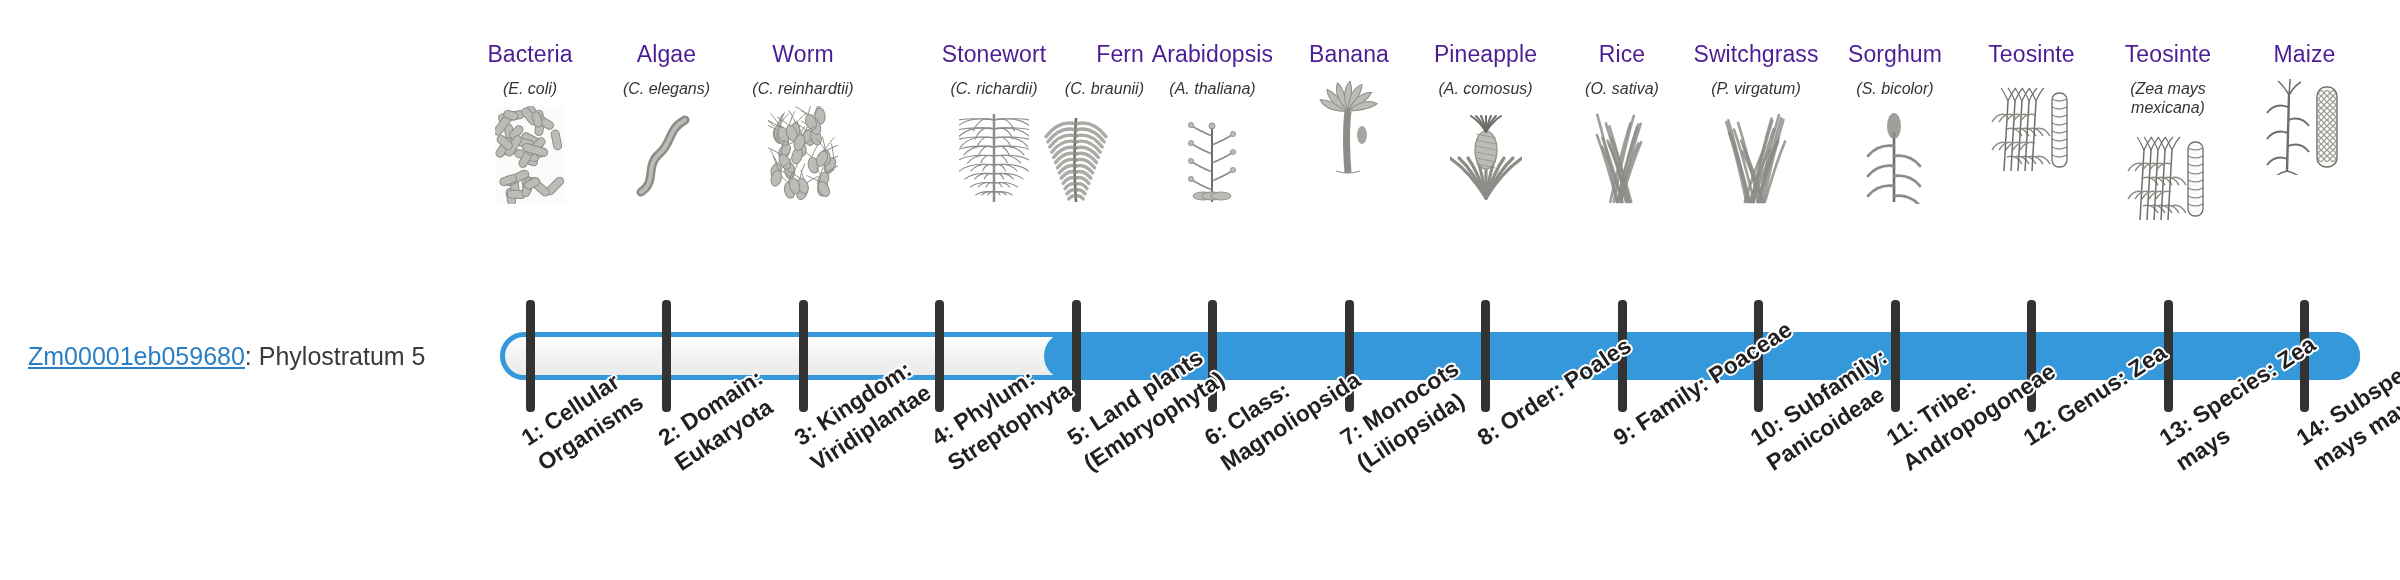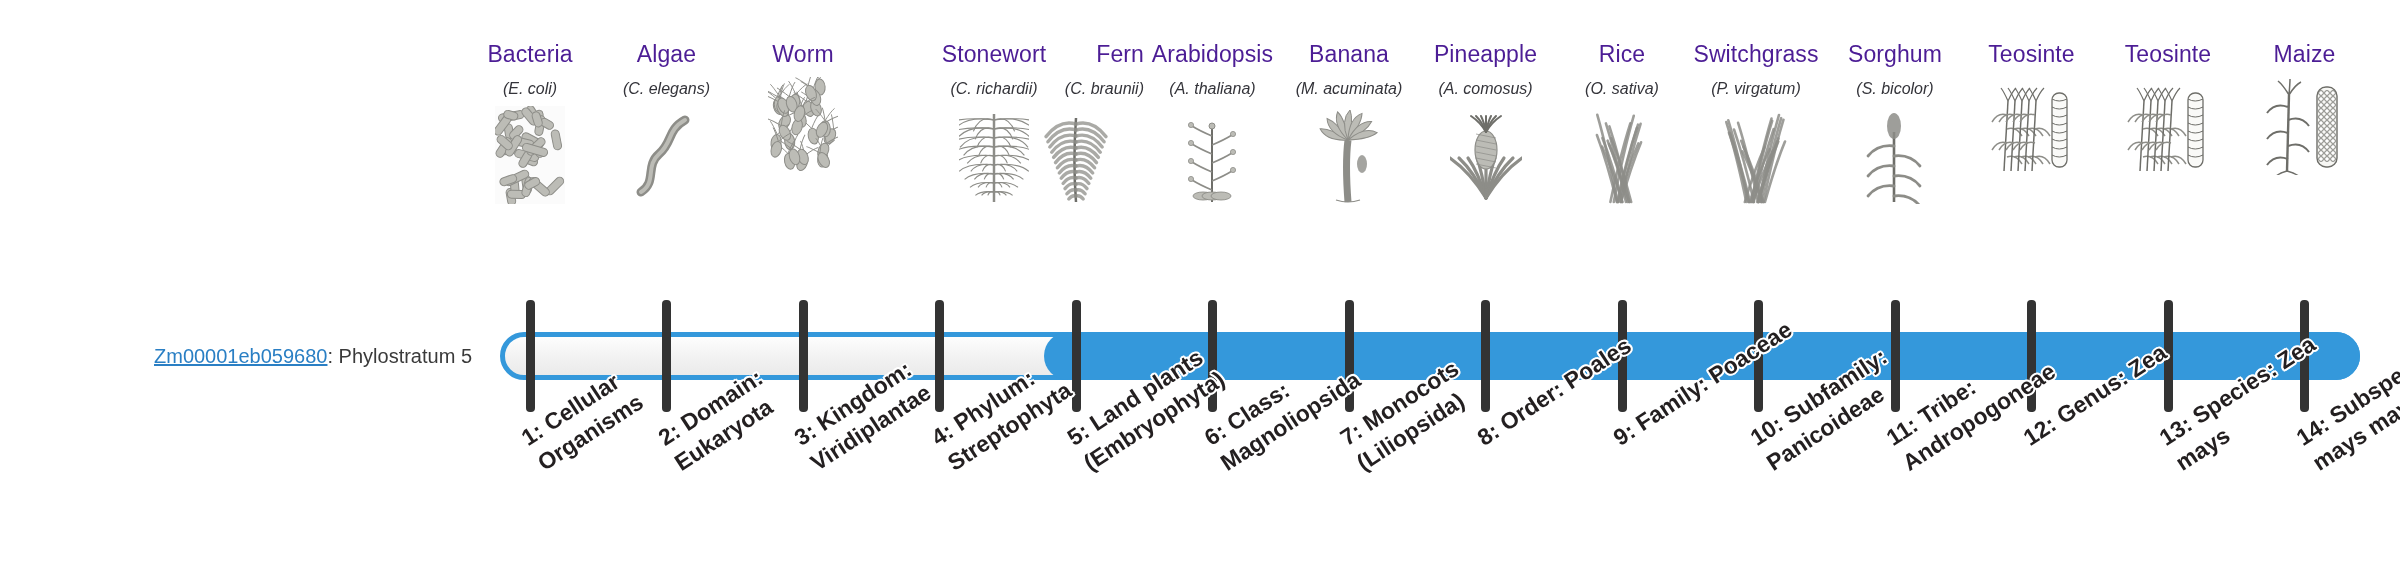"(C. reinhardtii)" div.sci-name { html: none -> <div>(C. reinhardtii)</div> }
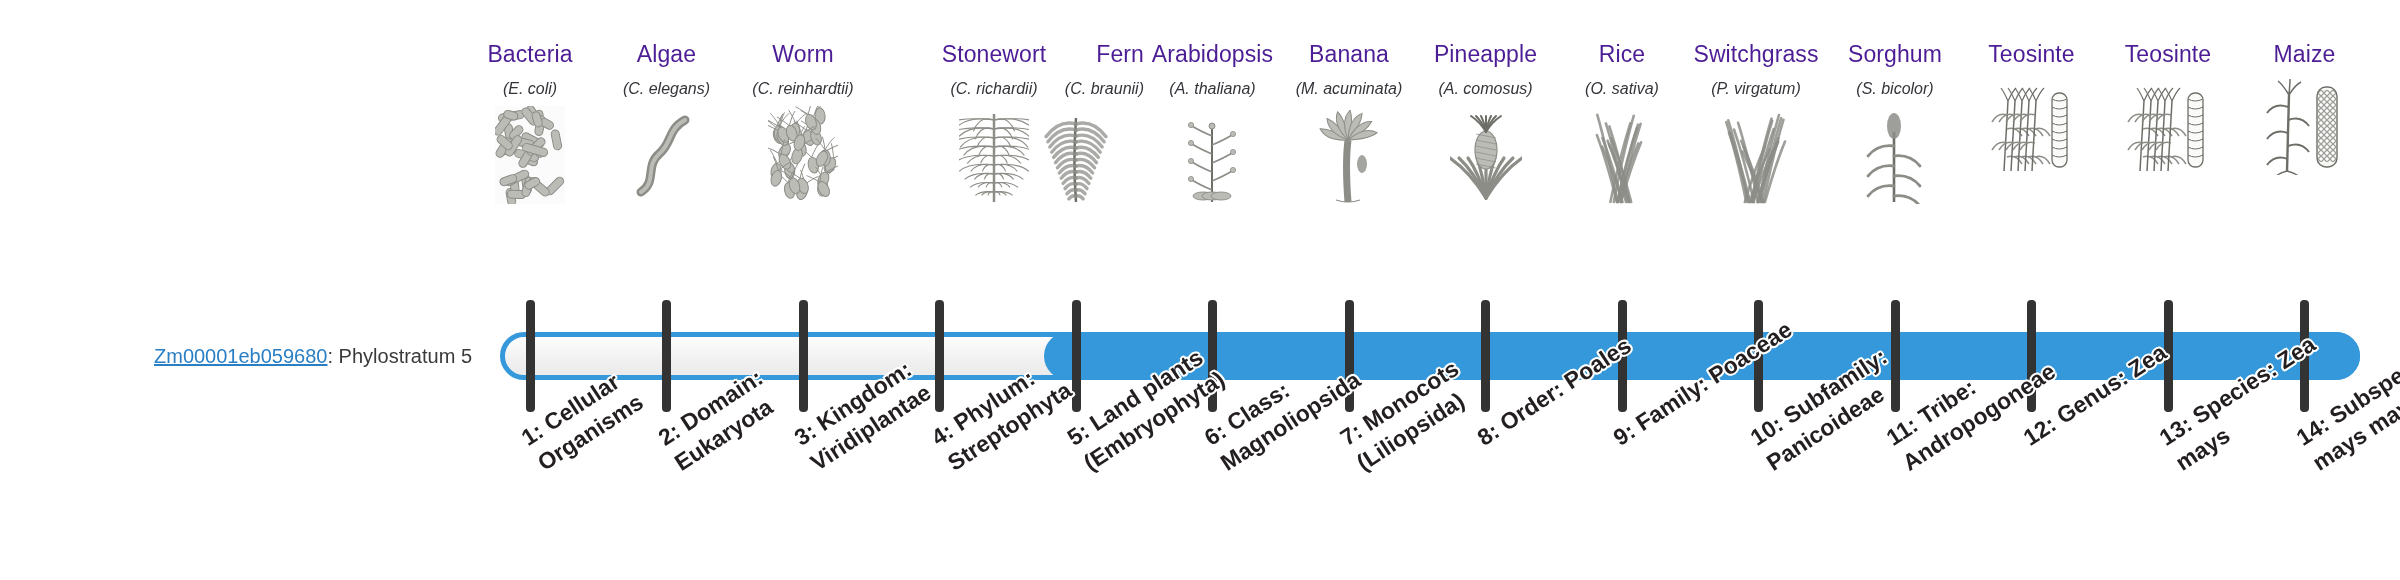"(M. acuminata)" div.sci-name { html: <div>(M. acuminata)</div> -> none }
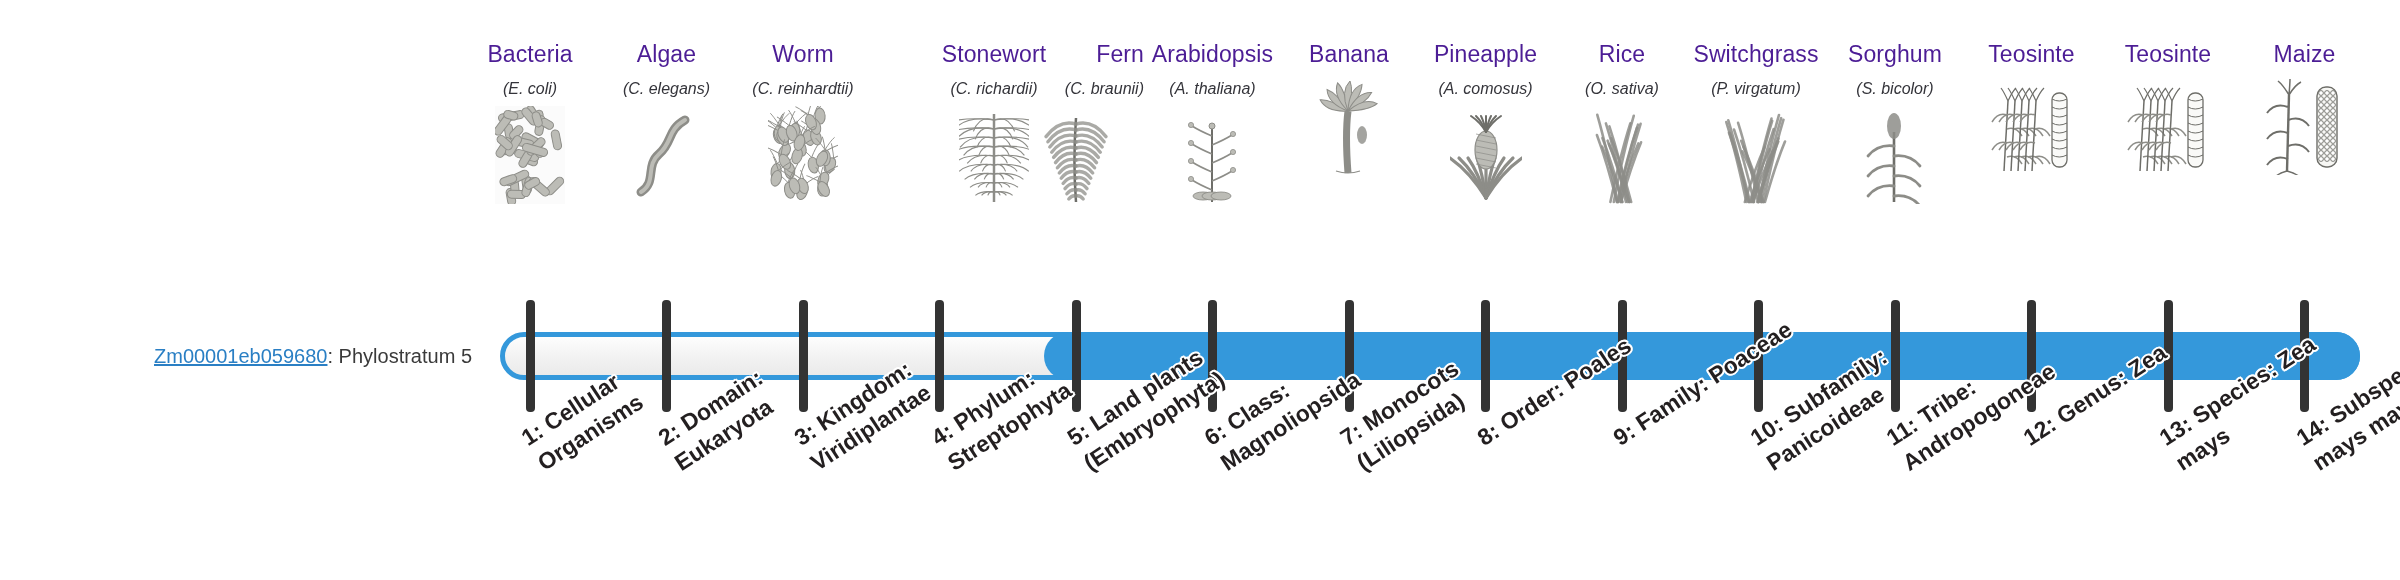"(Zea mays mexicana)" div.sci-name { html: none -> <div>(Zea mays mexicana)</div> }
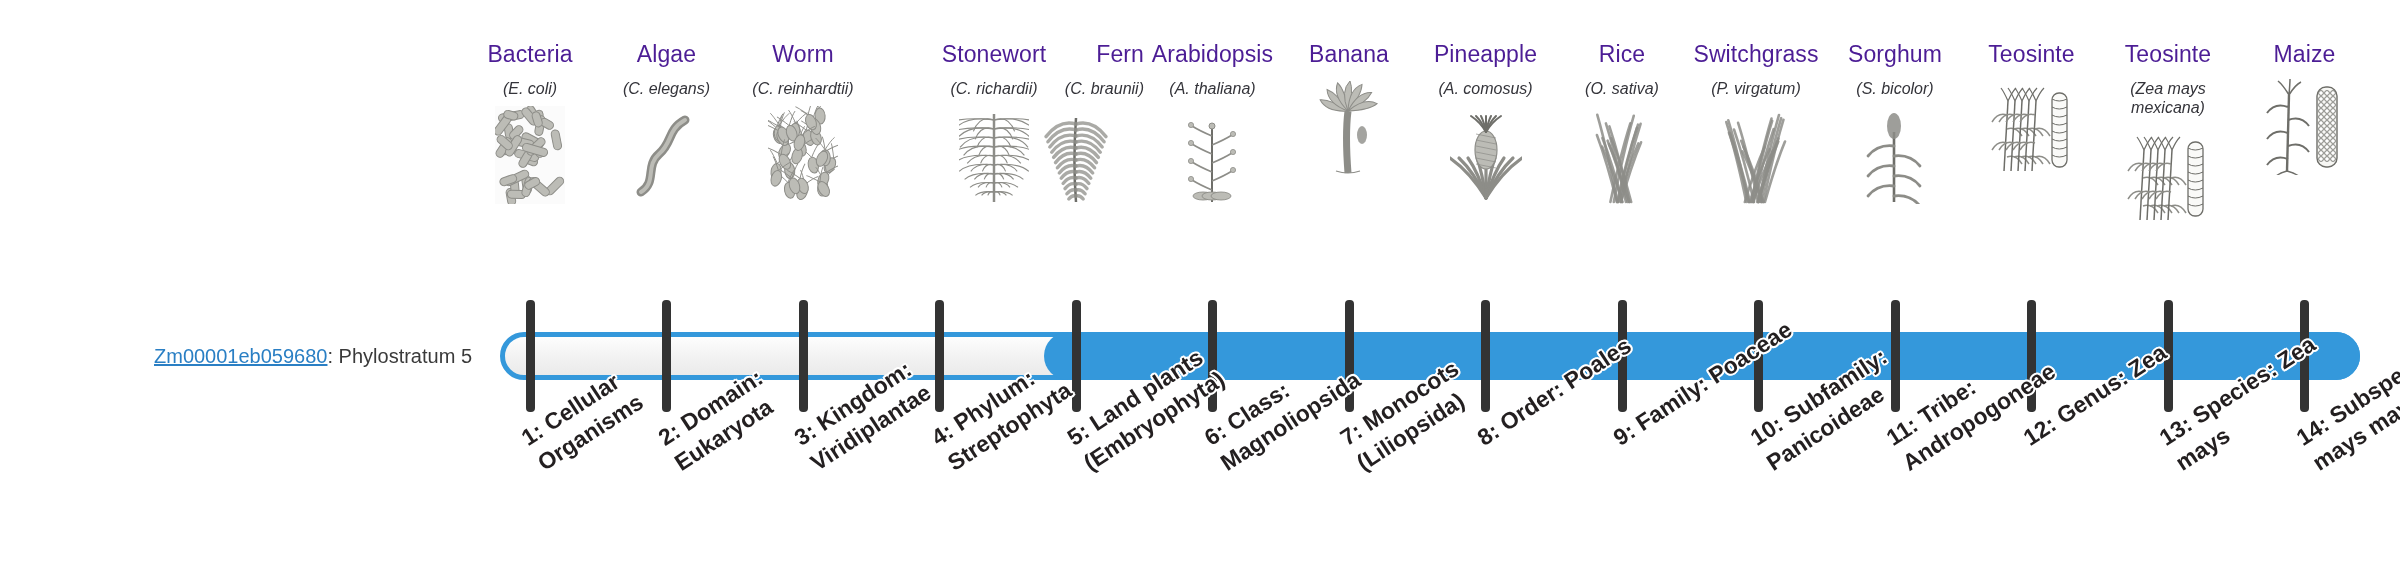"Zm00001eb059680: Phylostratum 5" #row-label { font-size: 20px -> 25px; left: 52px -> 28px; text-align: right -> none }
